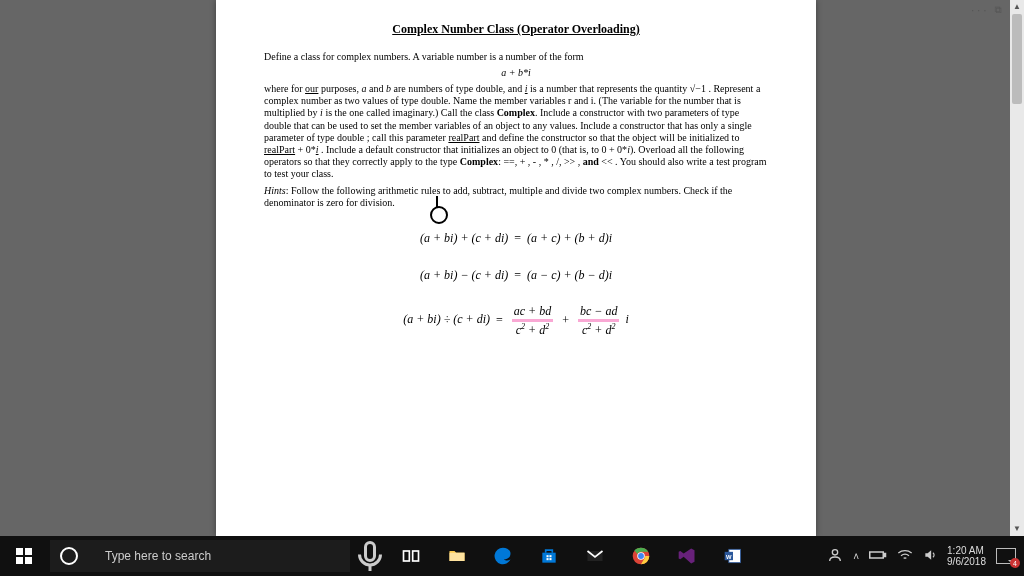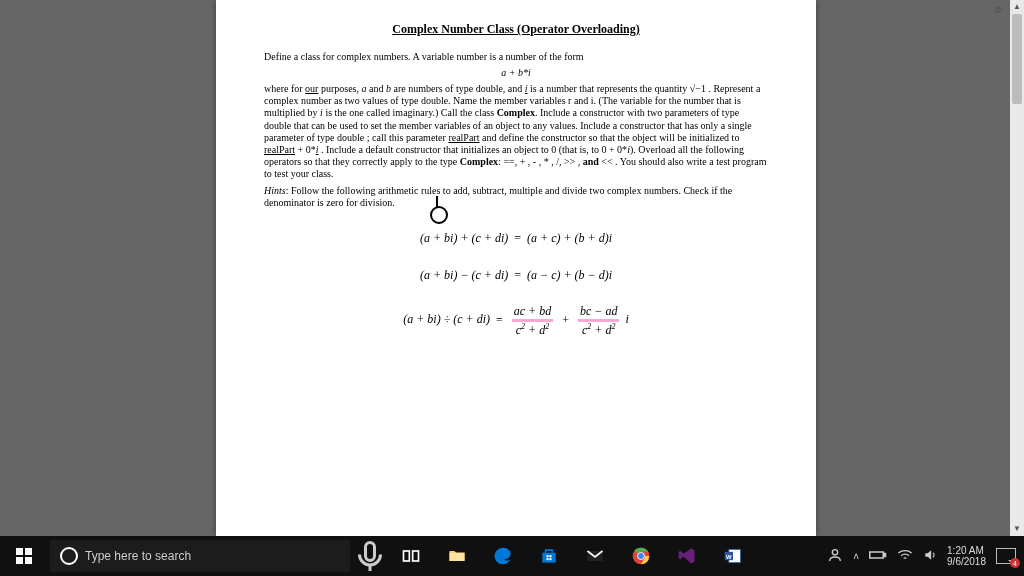"Type here to search" .searchbox { gap: 7px -> 27px }
